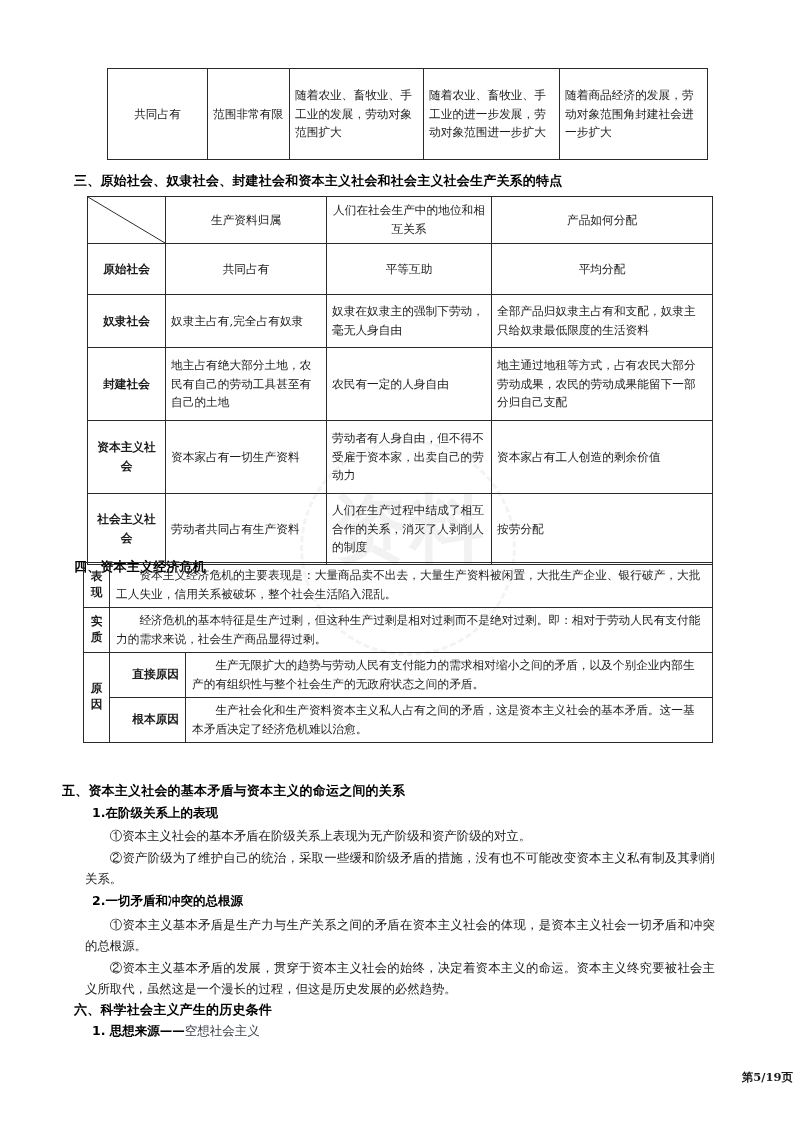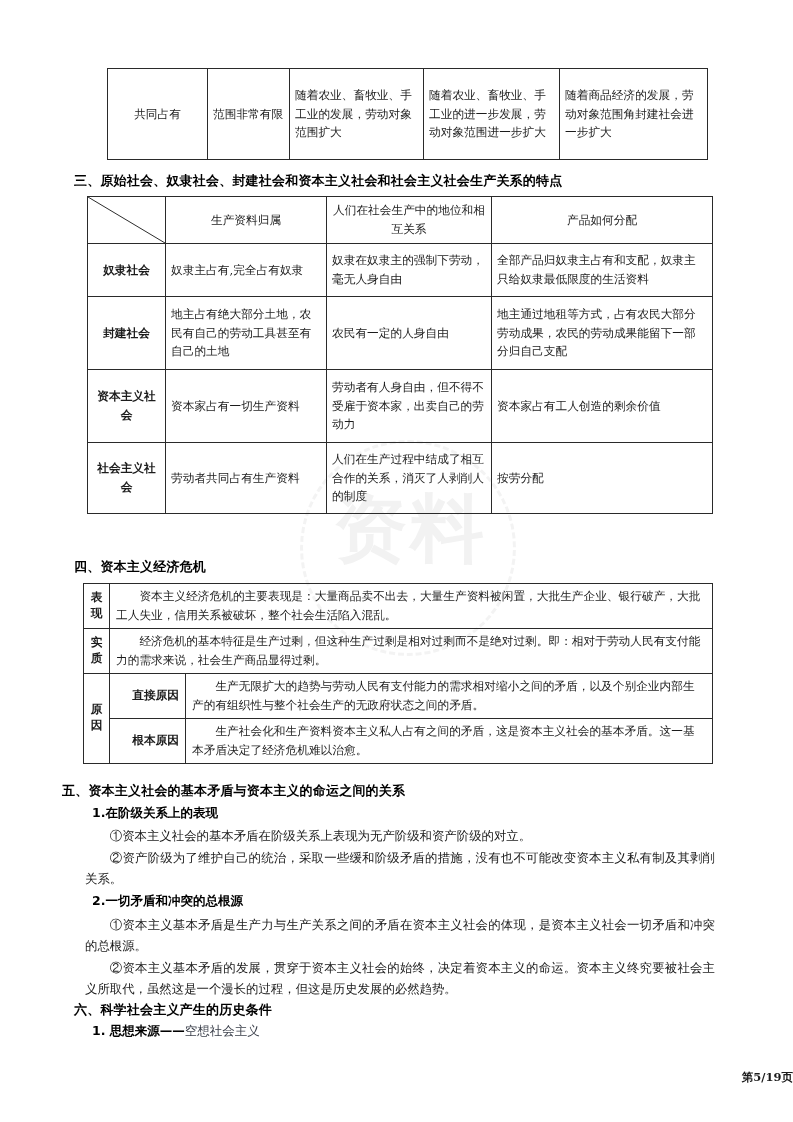"原始社会" tr { html: none -> <tr> <td>原始社会</td> <td>共同占有</td> <td>平等互助</td> <td>平均分配</td> </tr> }
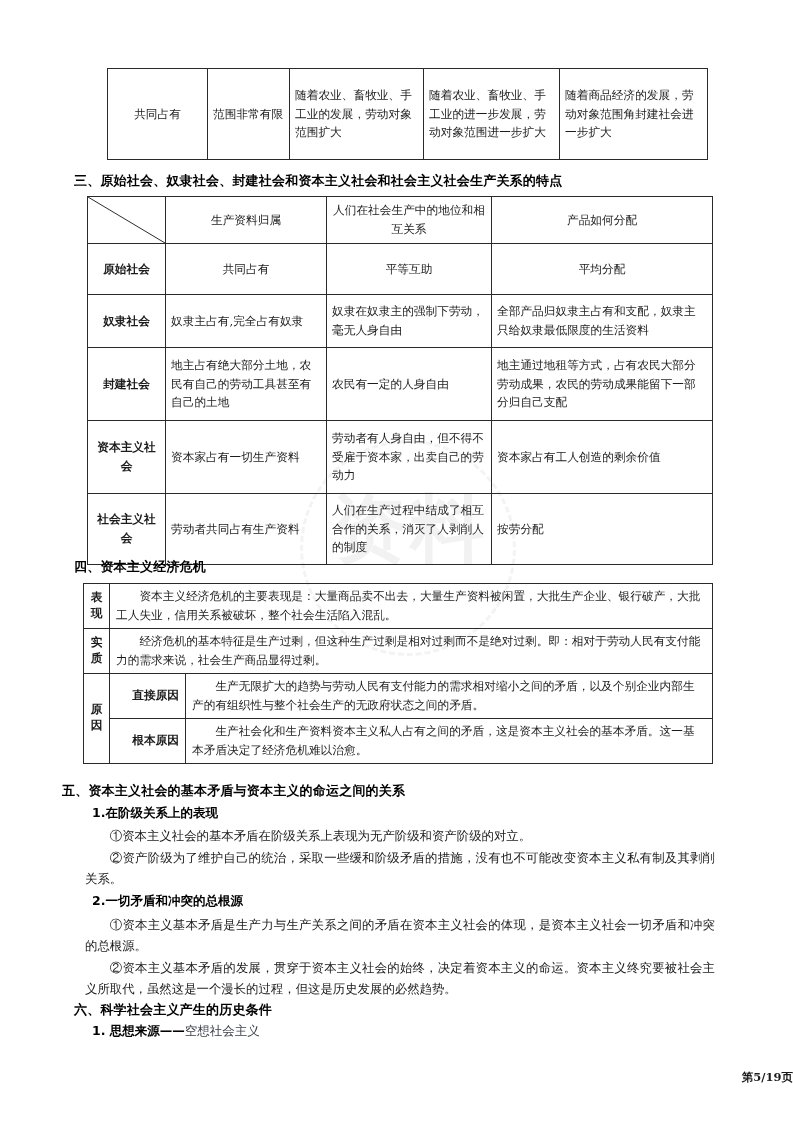"表现" .tbl3-wrap { top: 583px -> 562px }
